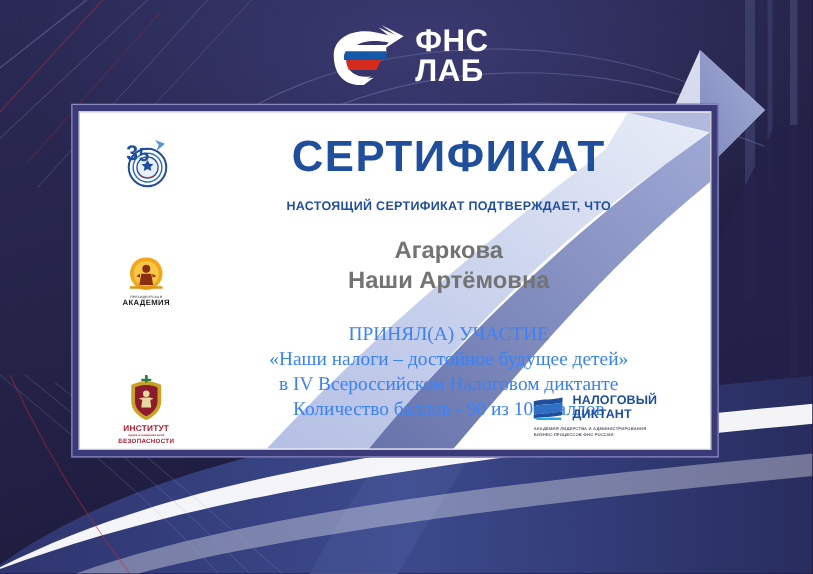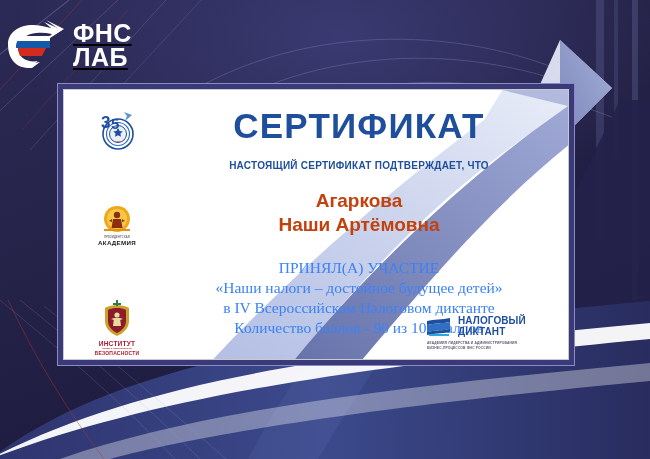"ФНС" #header-logo { justify-content: none -> center; text-decoration: underline -> none }
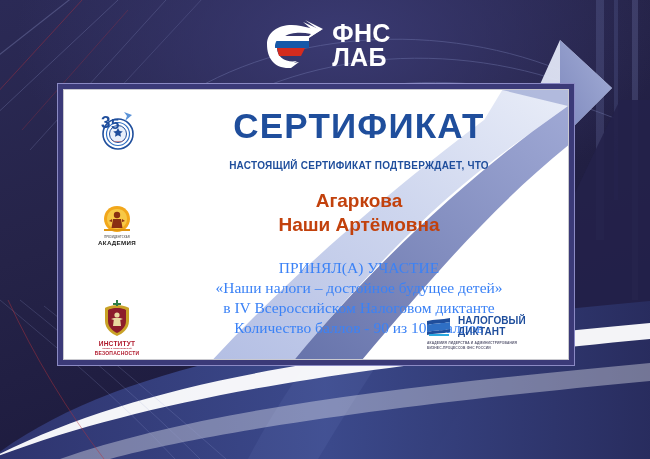"Агаркова" #recipient-name { color: #c2410c -> #737373 }
